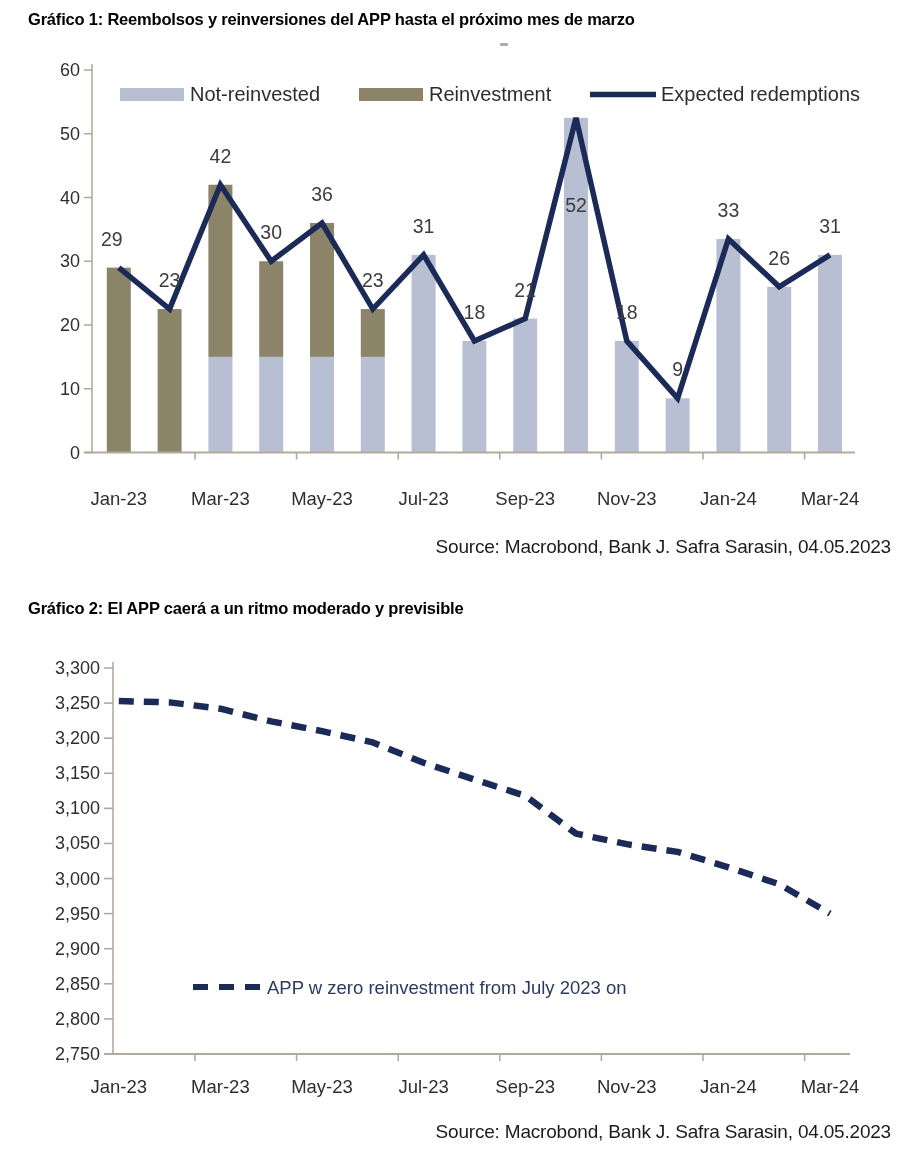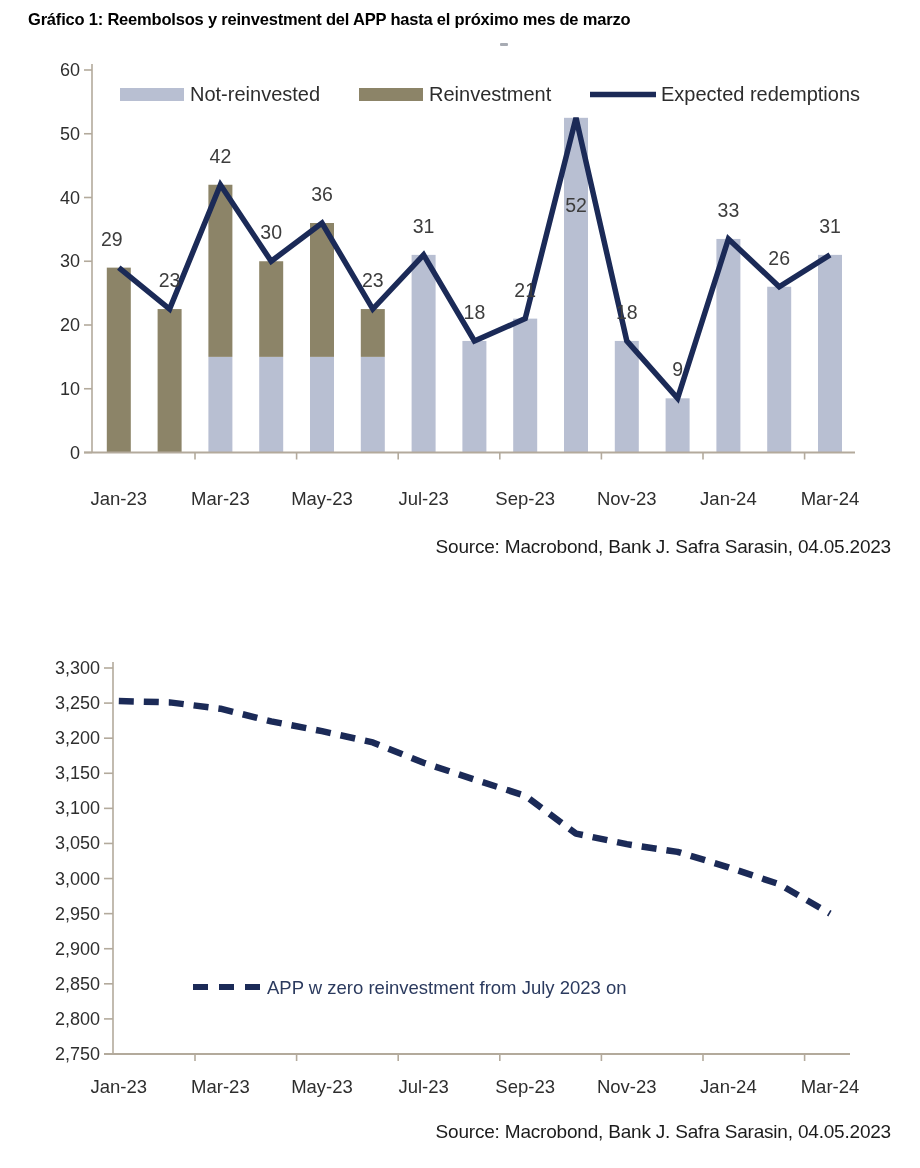"Gráfico 1: Reembolsos y reinvestment" h1.chart-title { text: reinvestment -> reinversiones }
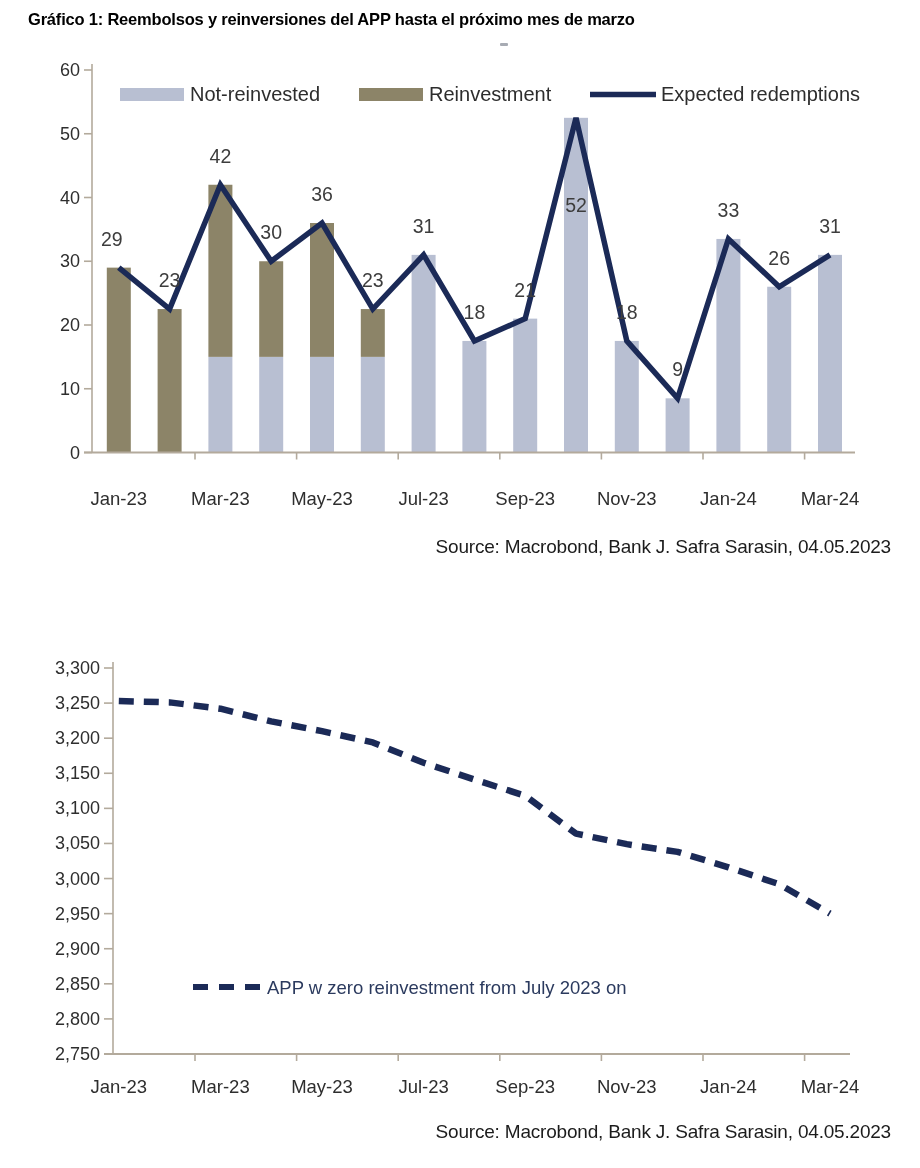"Gráfico 2: El APP caerá" h1.chart-title { html: none -> <h1>Gráfico 2: El APP caerá a un ritmo moderado y previsible</h1> }
